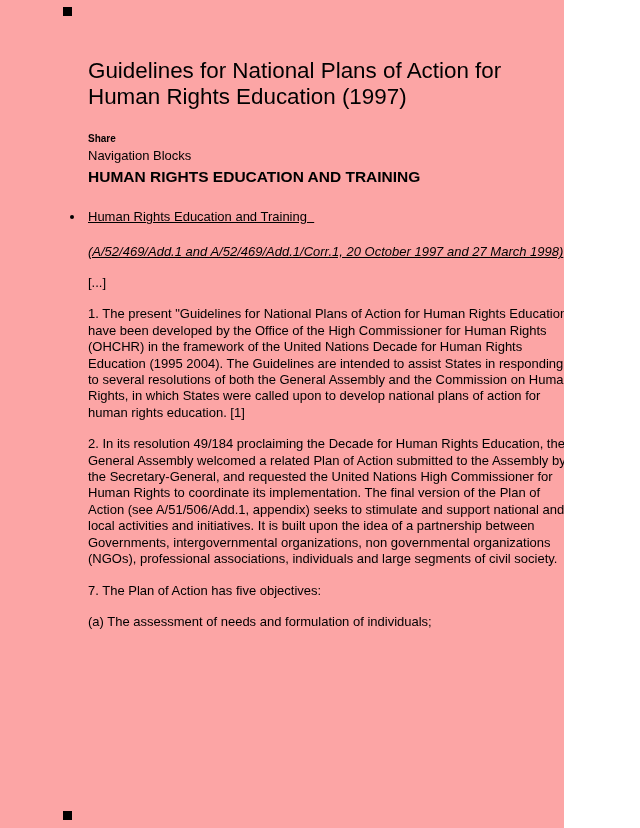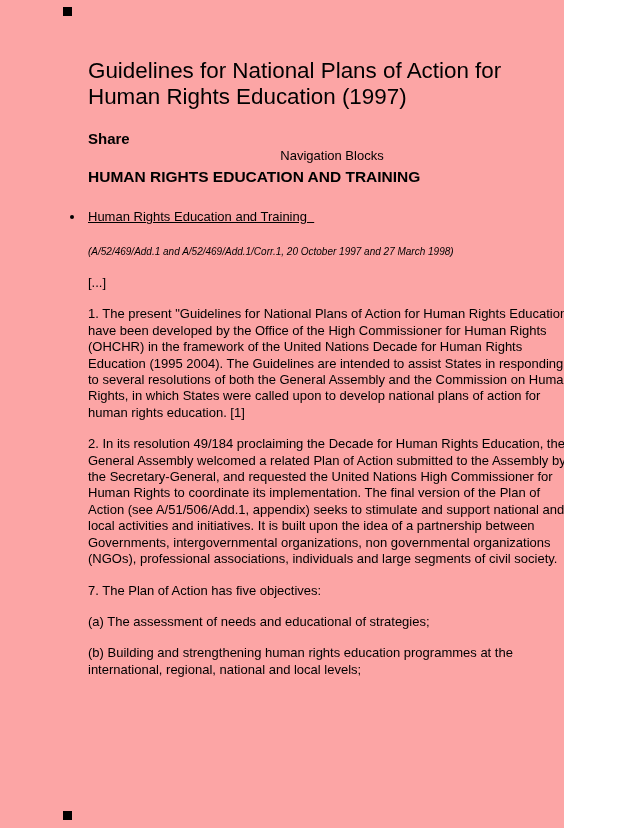"Share" .share { font-size: 15px -> 10px }
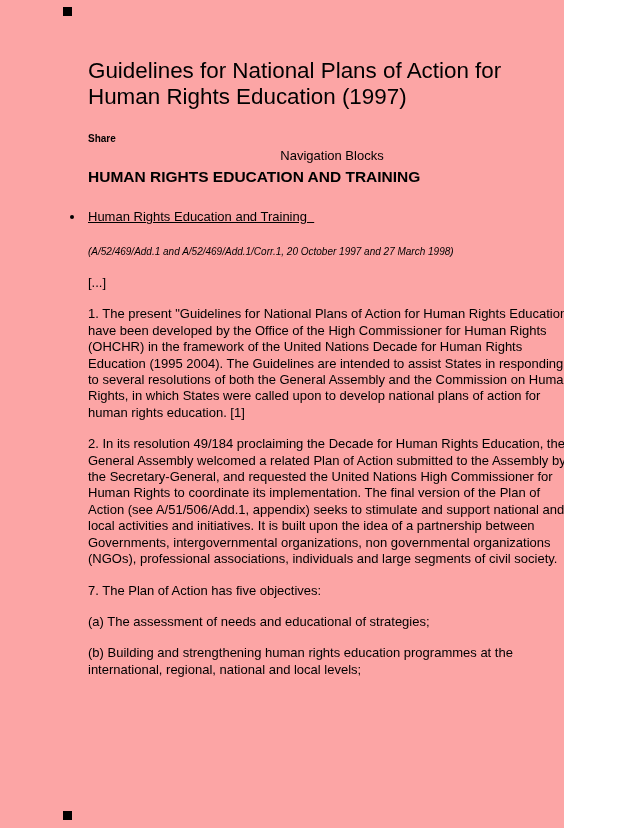"Navigation Blocks" .navblocks { text-align: center -> none }
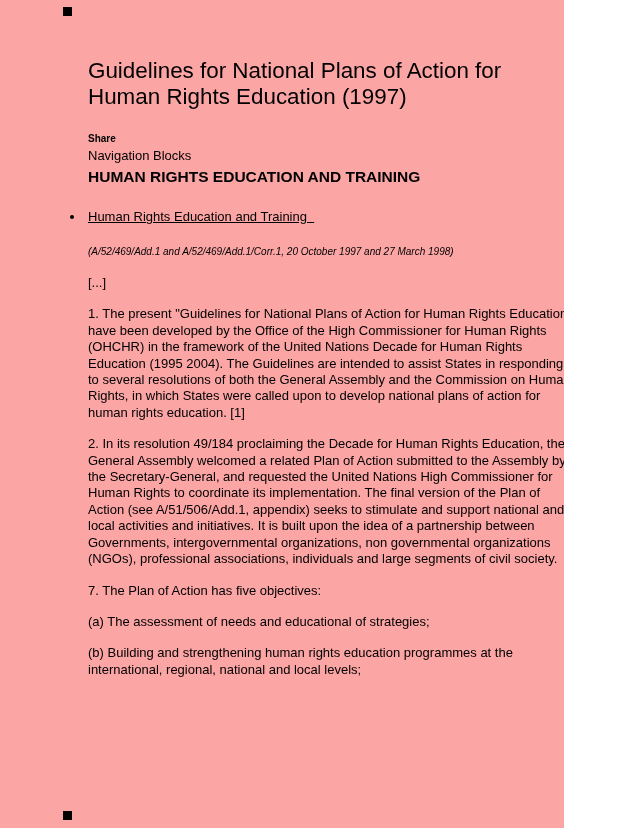"(A/52/469/Add.1 and" p.ref { font-size: 10px -> 13px; text-decoration: none -> underline }
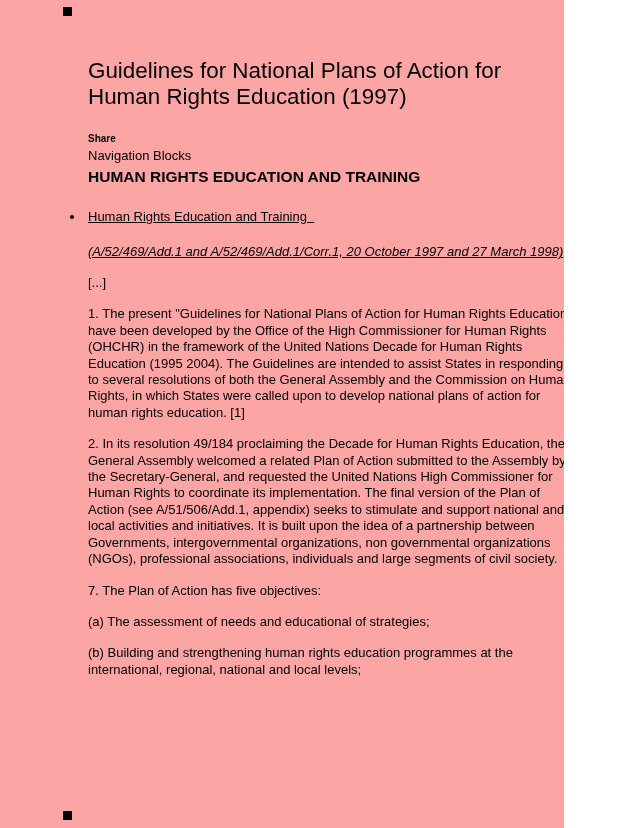"(a) The assessment of needs" p.body-p { text: educational of strategies -> formulation of individuals }
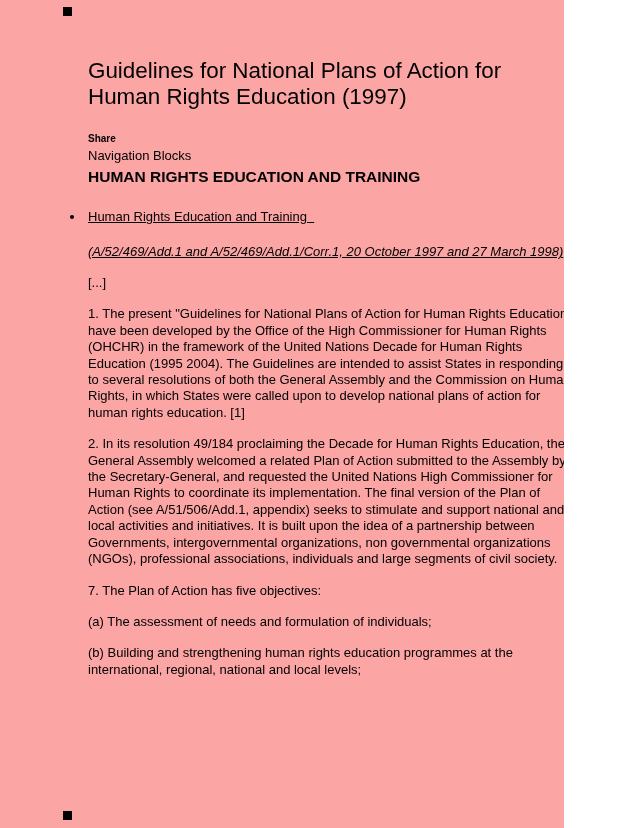"(b) Building and strengthening human" p.body-p { html: <p>(b) Building and strengthening human rights education programmes at the international, regional, national and local levels;</p> -> none }
